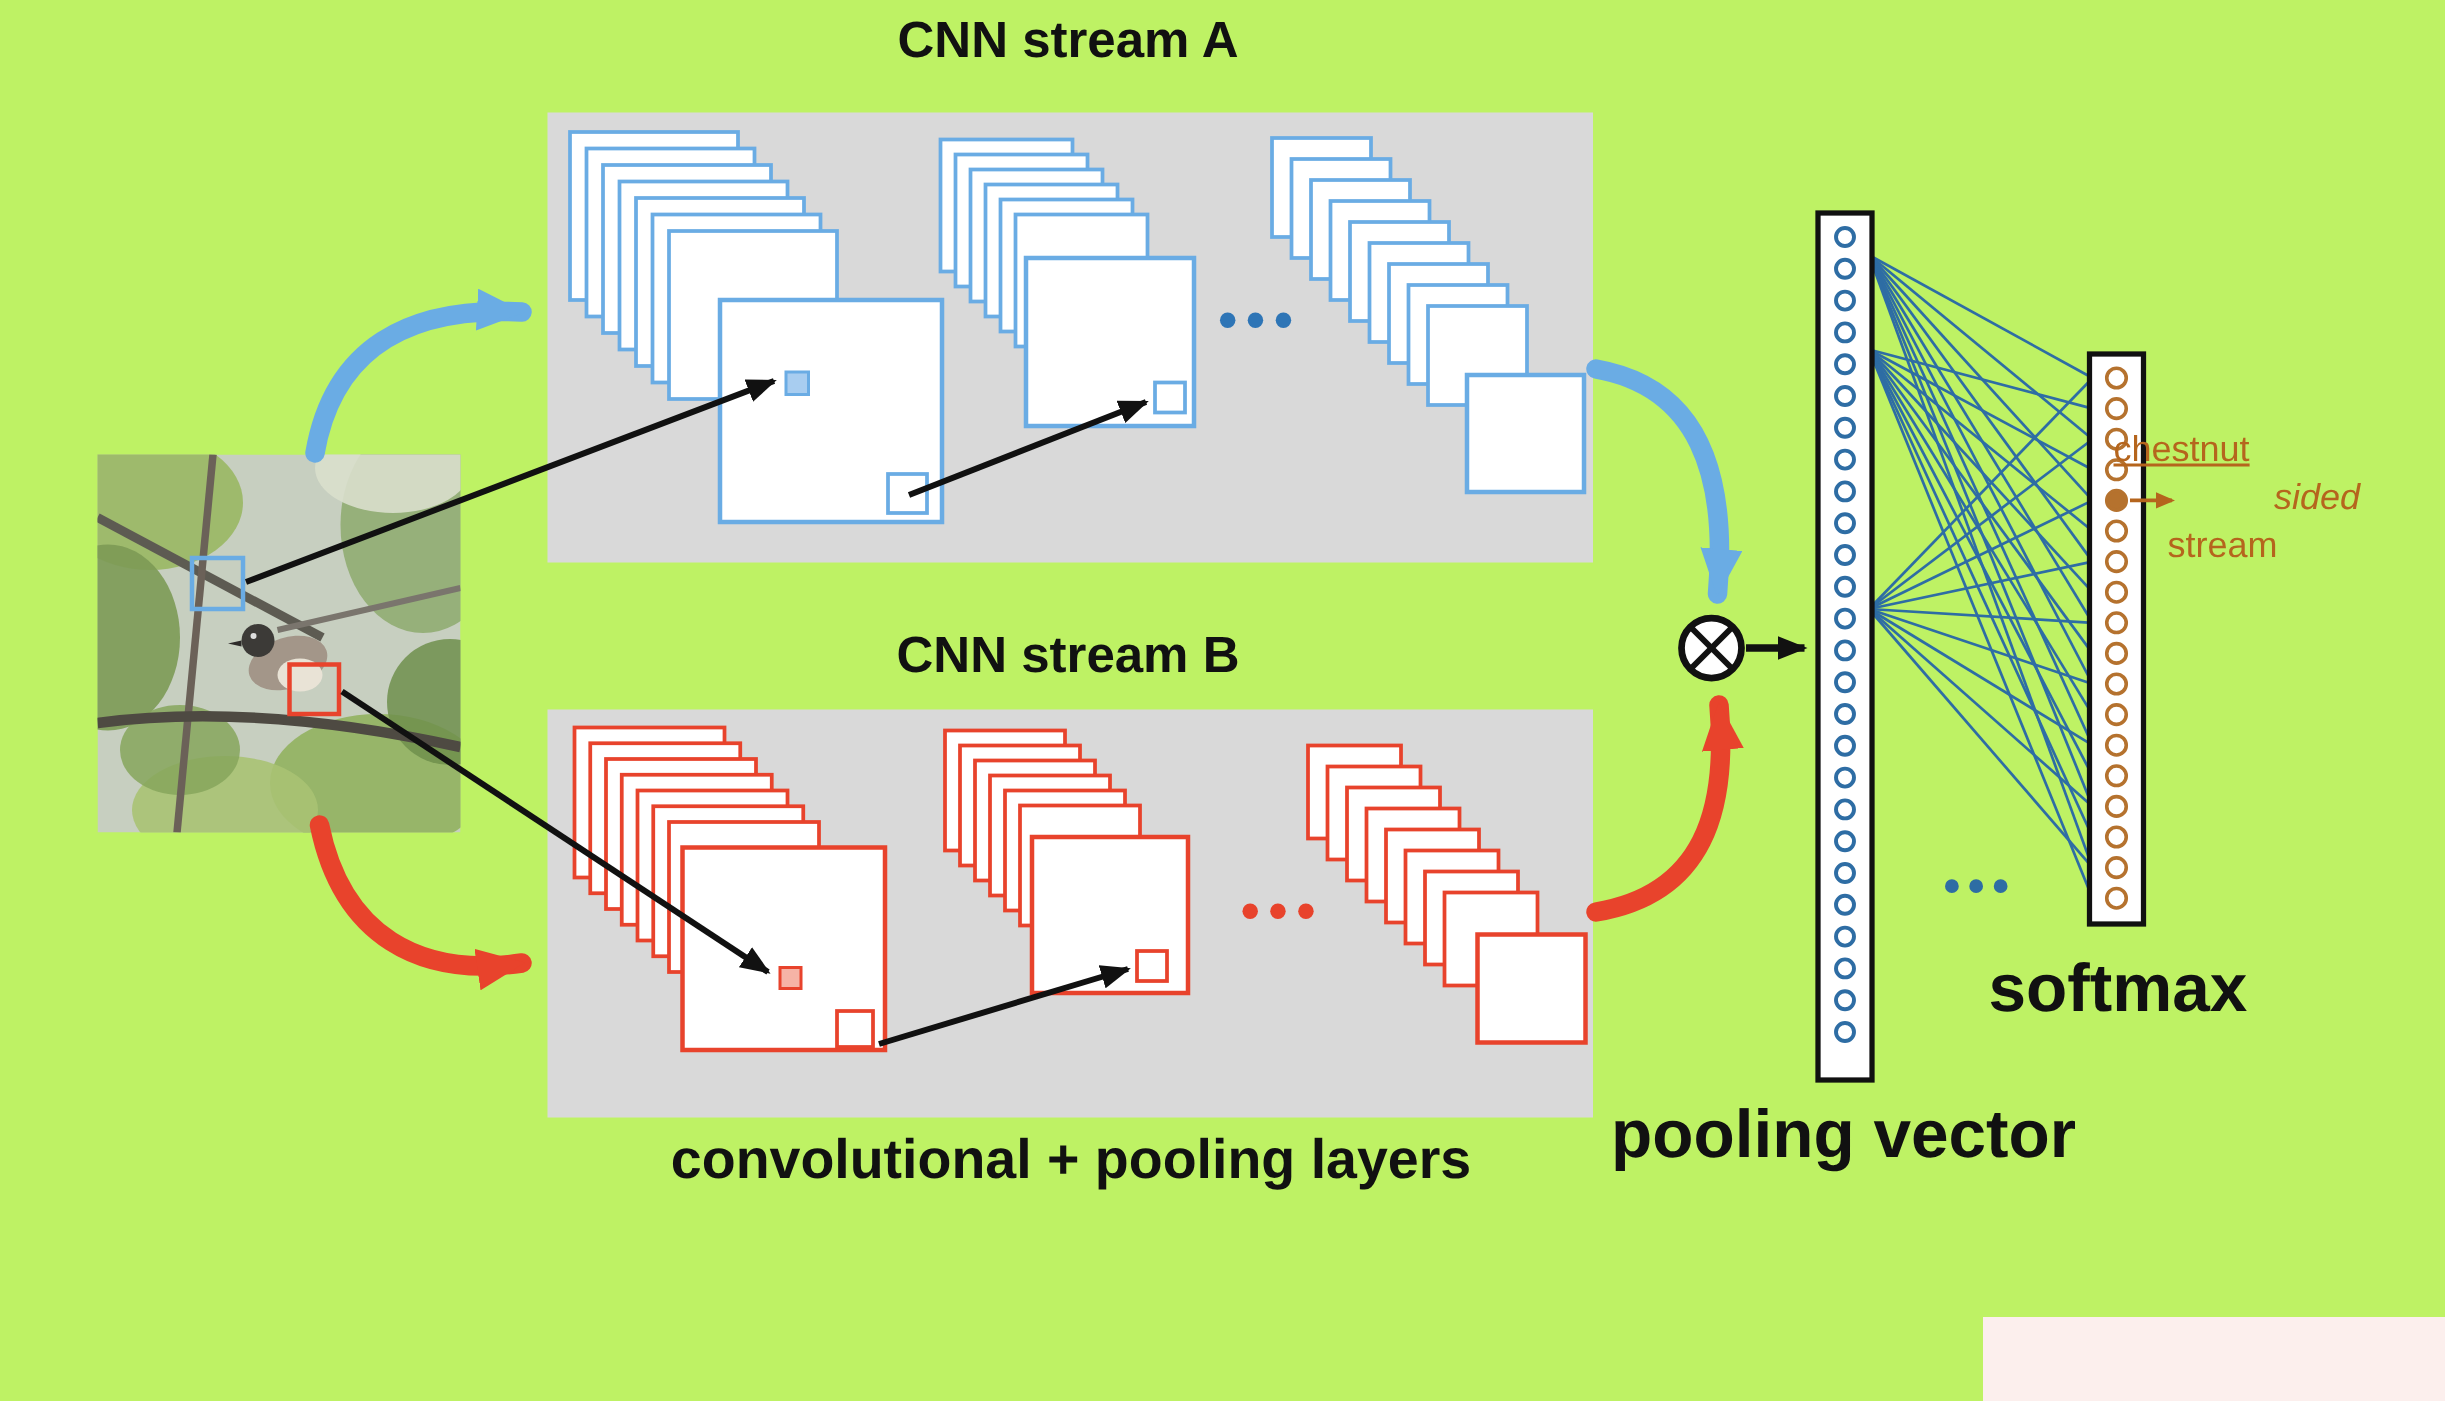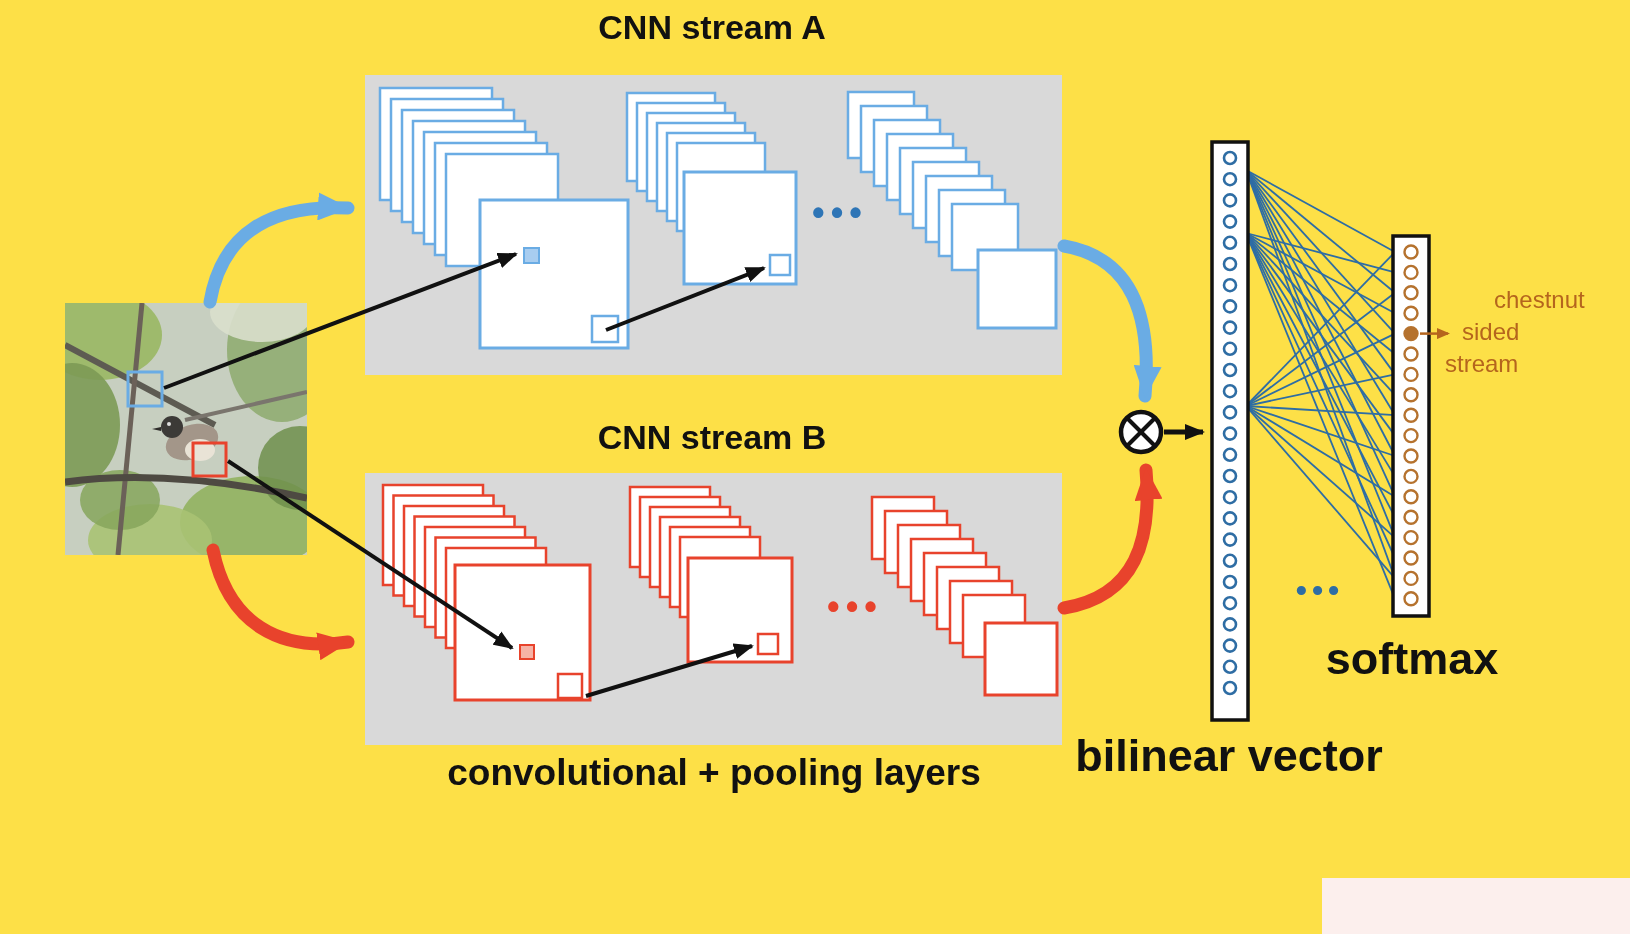"CNN stream A" .stage { background: #fde047 -> #bef264 }
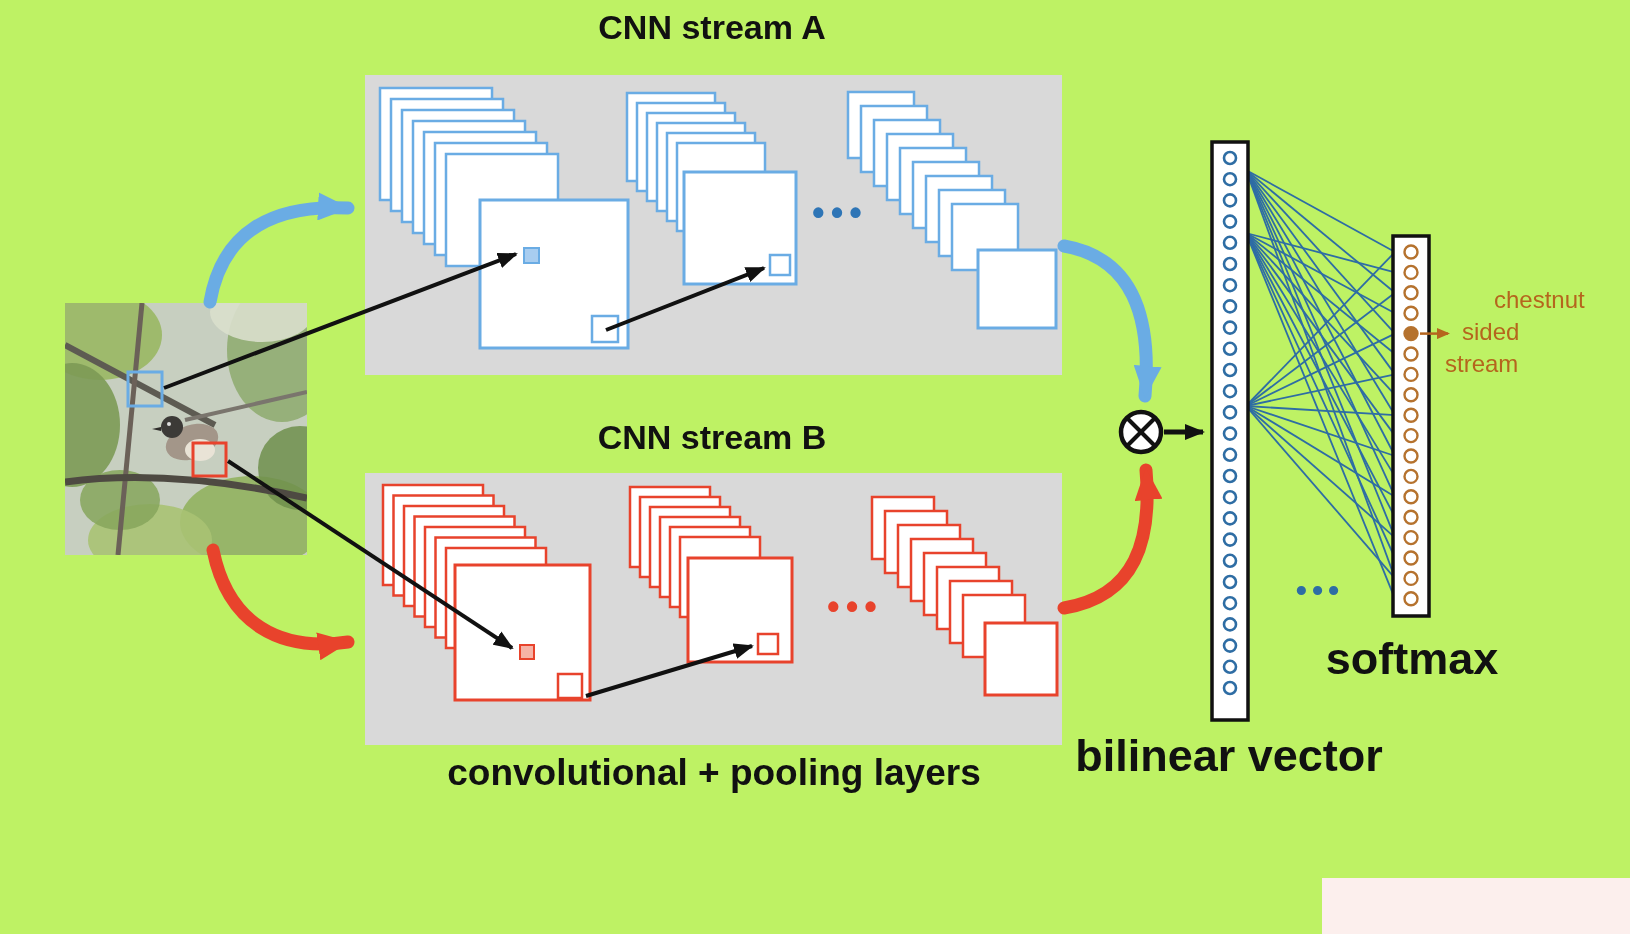"chestnut" div.classline { left: 1494px -> 1409px; text-decoration: none -> underline }
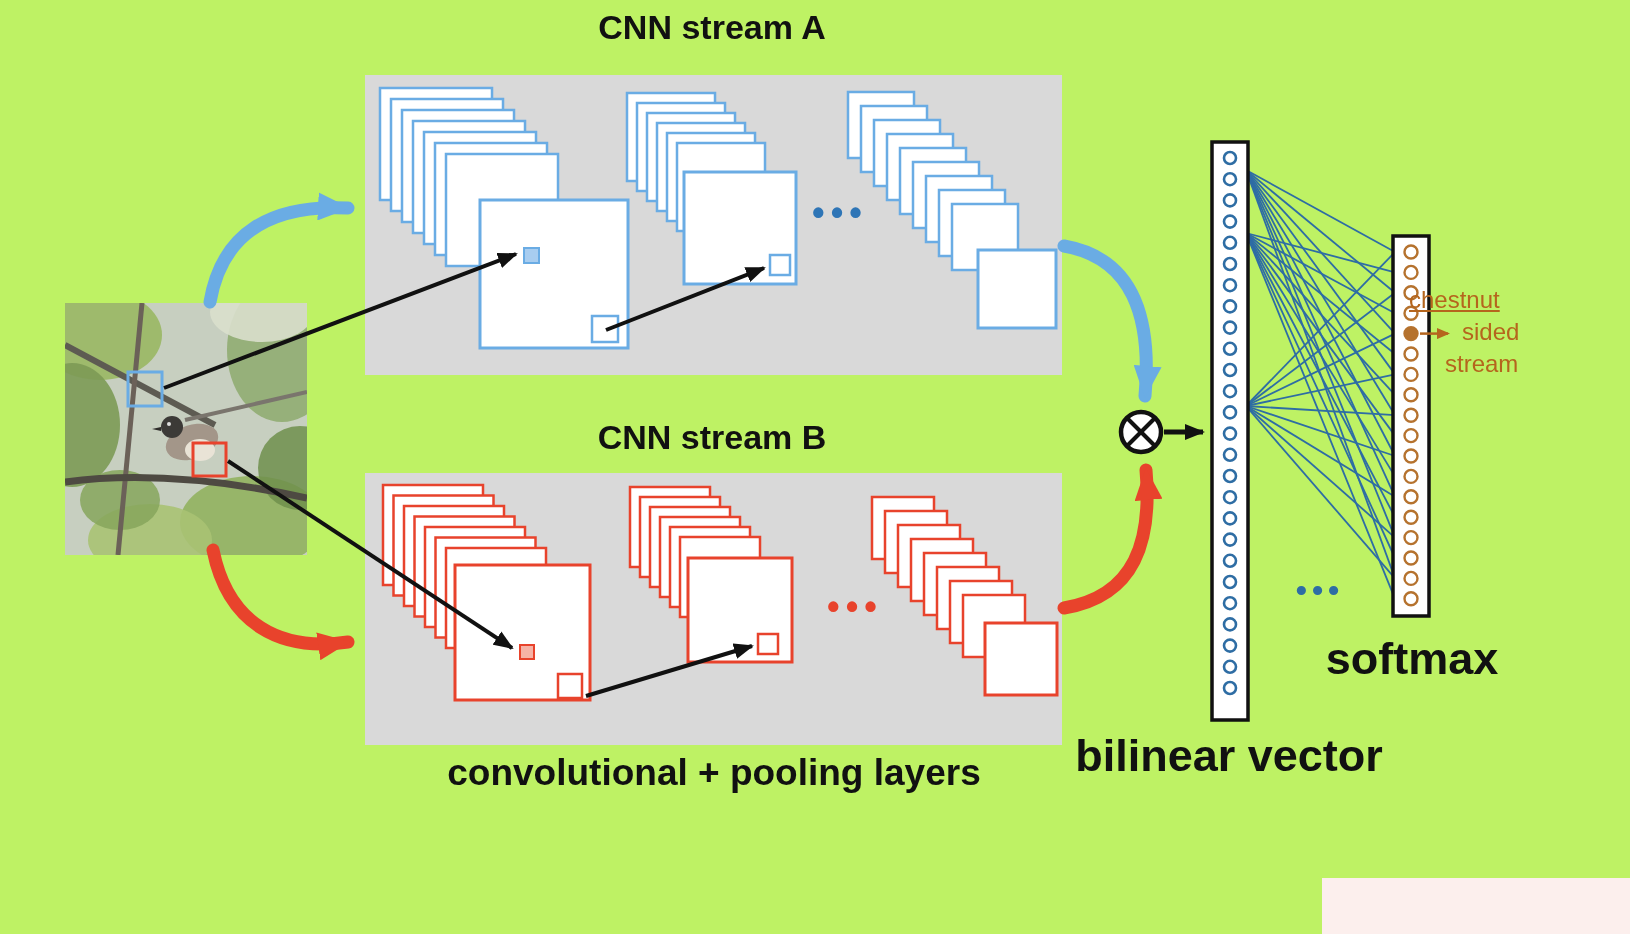"sided" div.classline { font-style: none -> italic; left: 1462px -> 1516px }
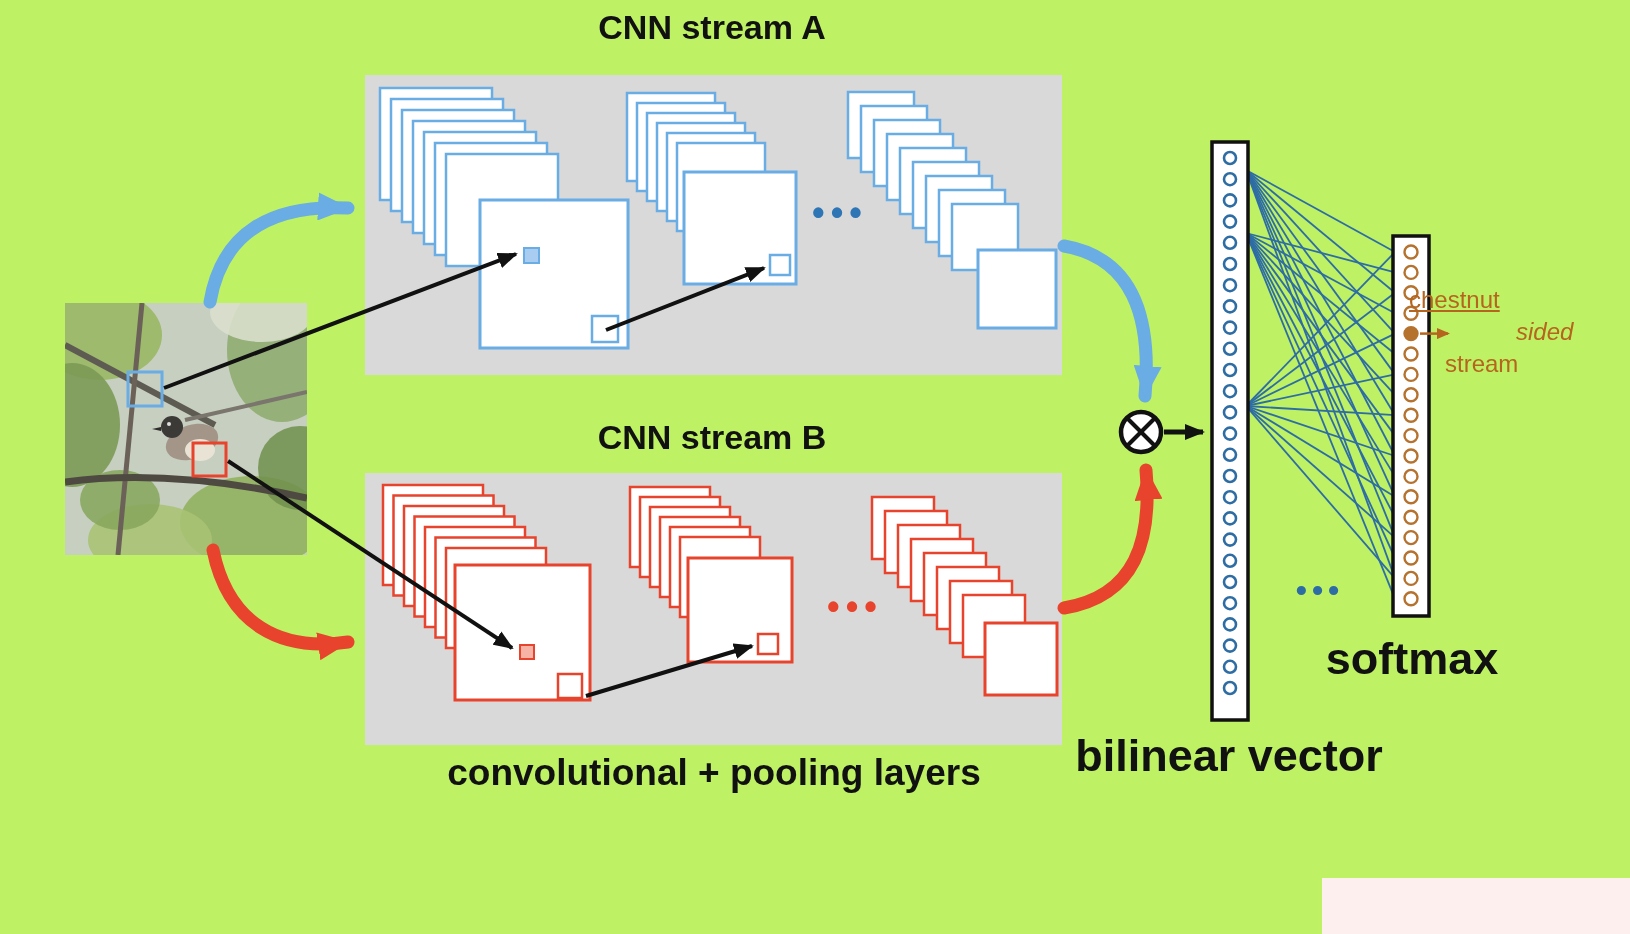"bilinear vector" div.lbl { text: bilinear -> pooling }
